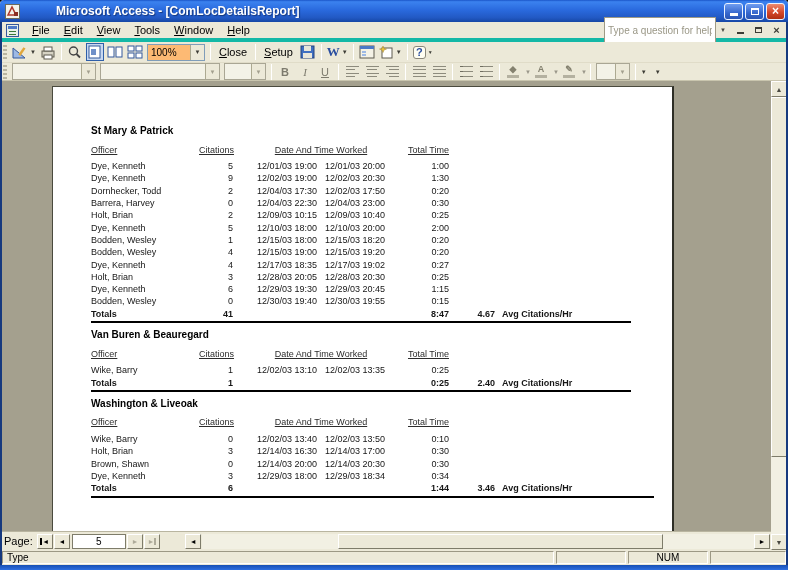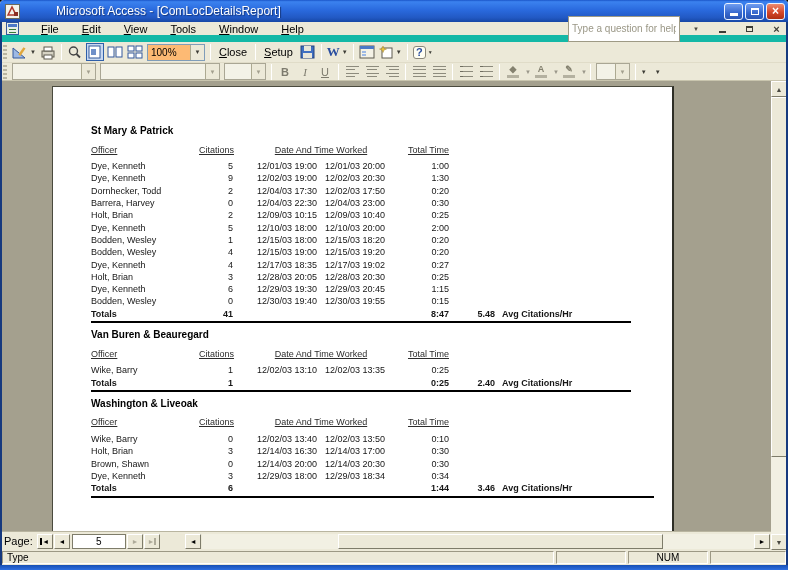"Microsoft Access - [ComLocDetailsReport]" .titlebar .t-text { font-weight: normal -> bold }
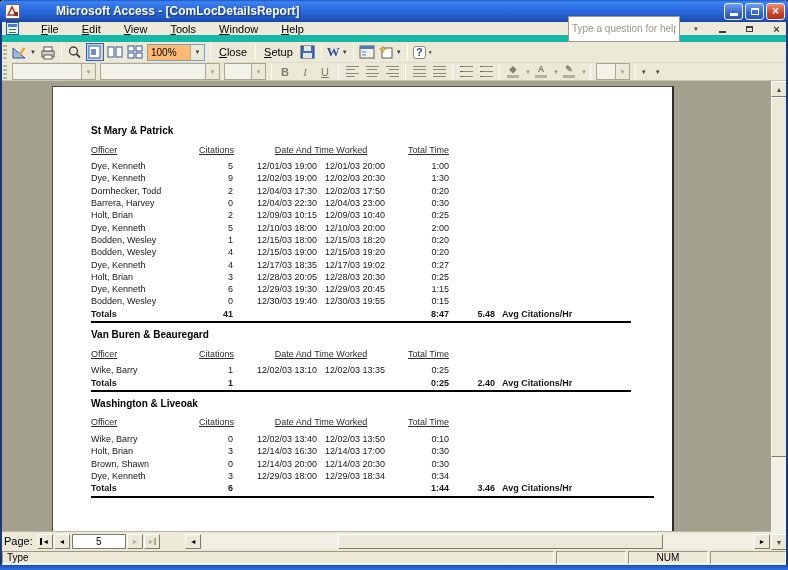"File" .menubar { border-bottom: 7px solid #14b8a6 -> 4px solid #14b8a6; gap: 9px -> none }
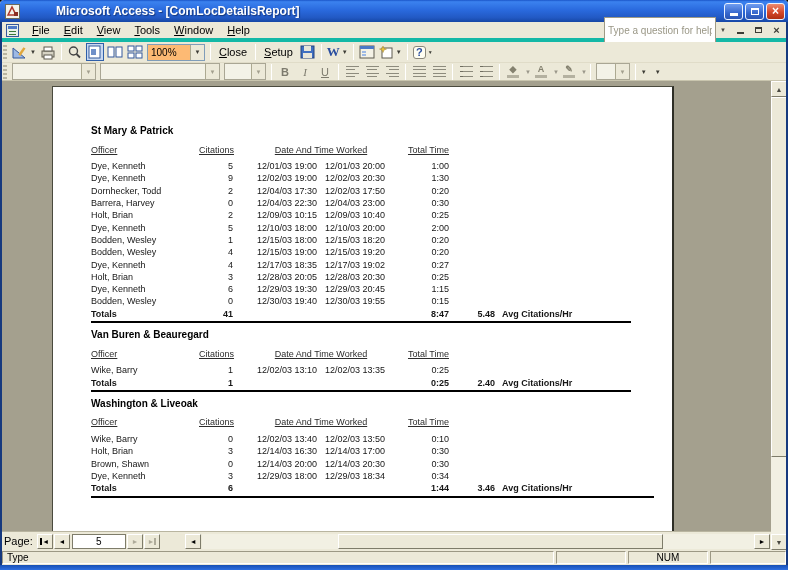"5.48" span.avg-num { text: 5.48 -> 4.67 }
